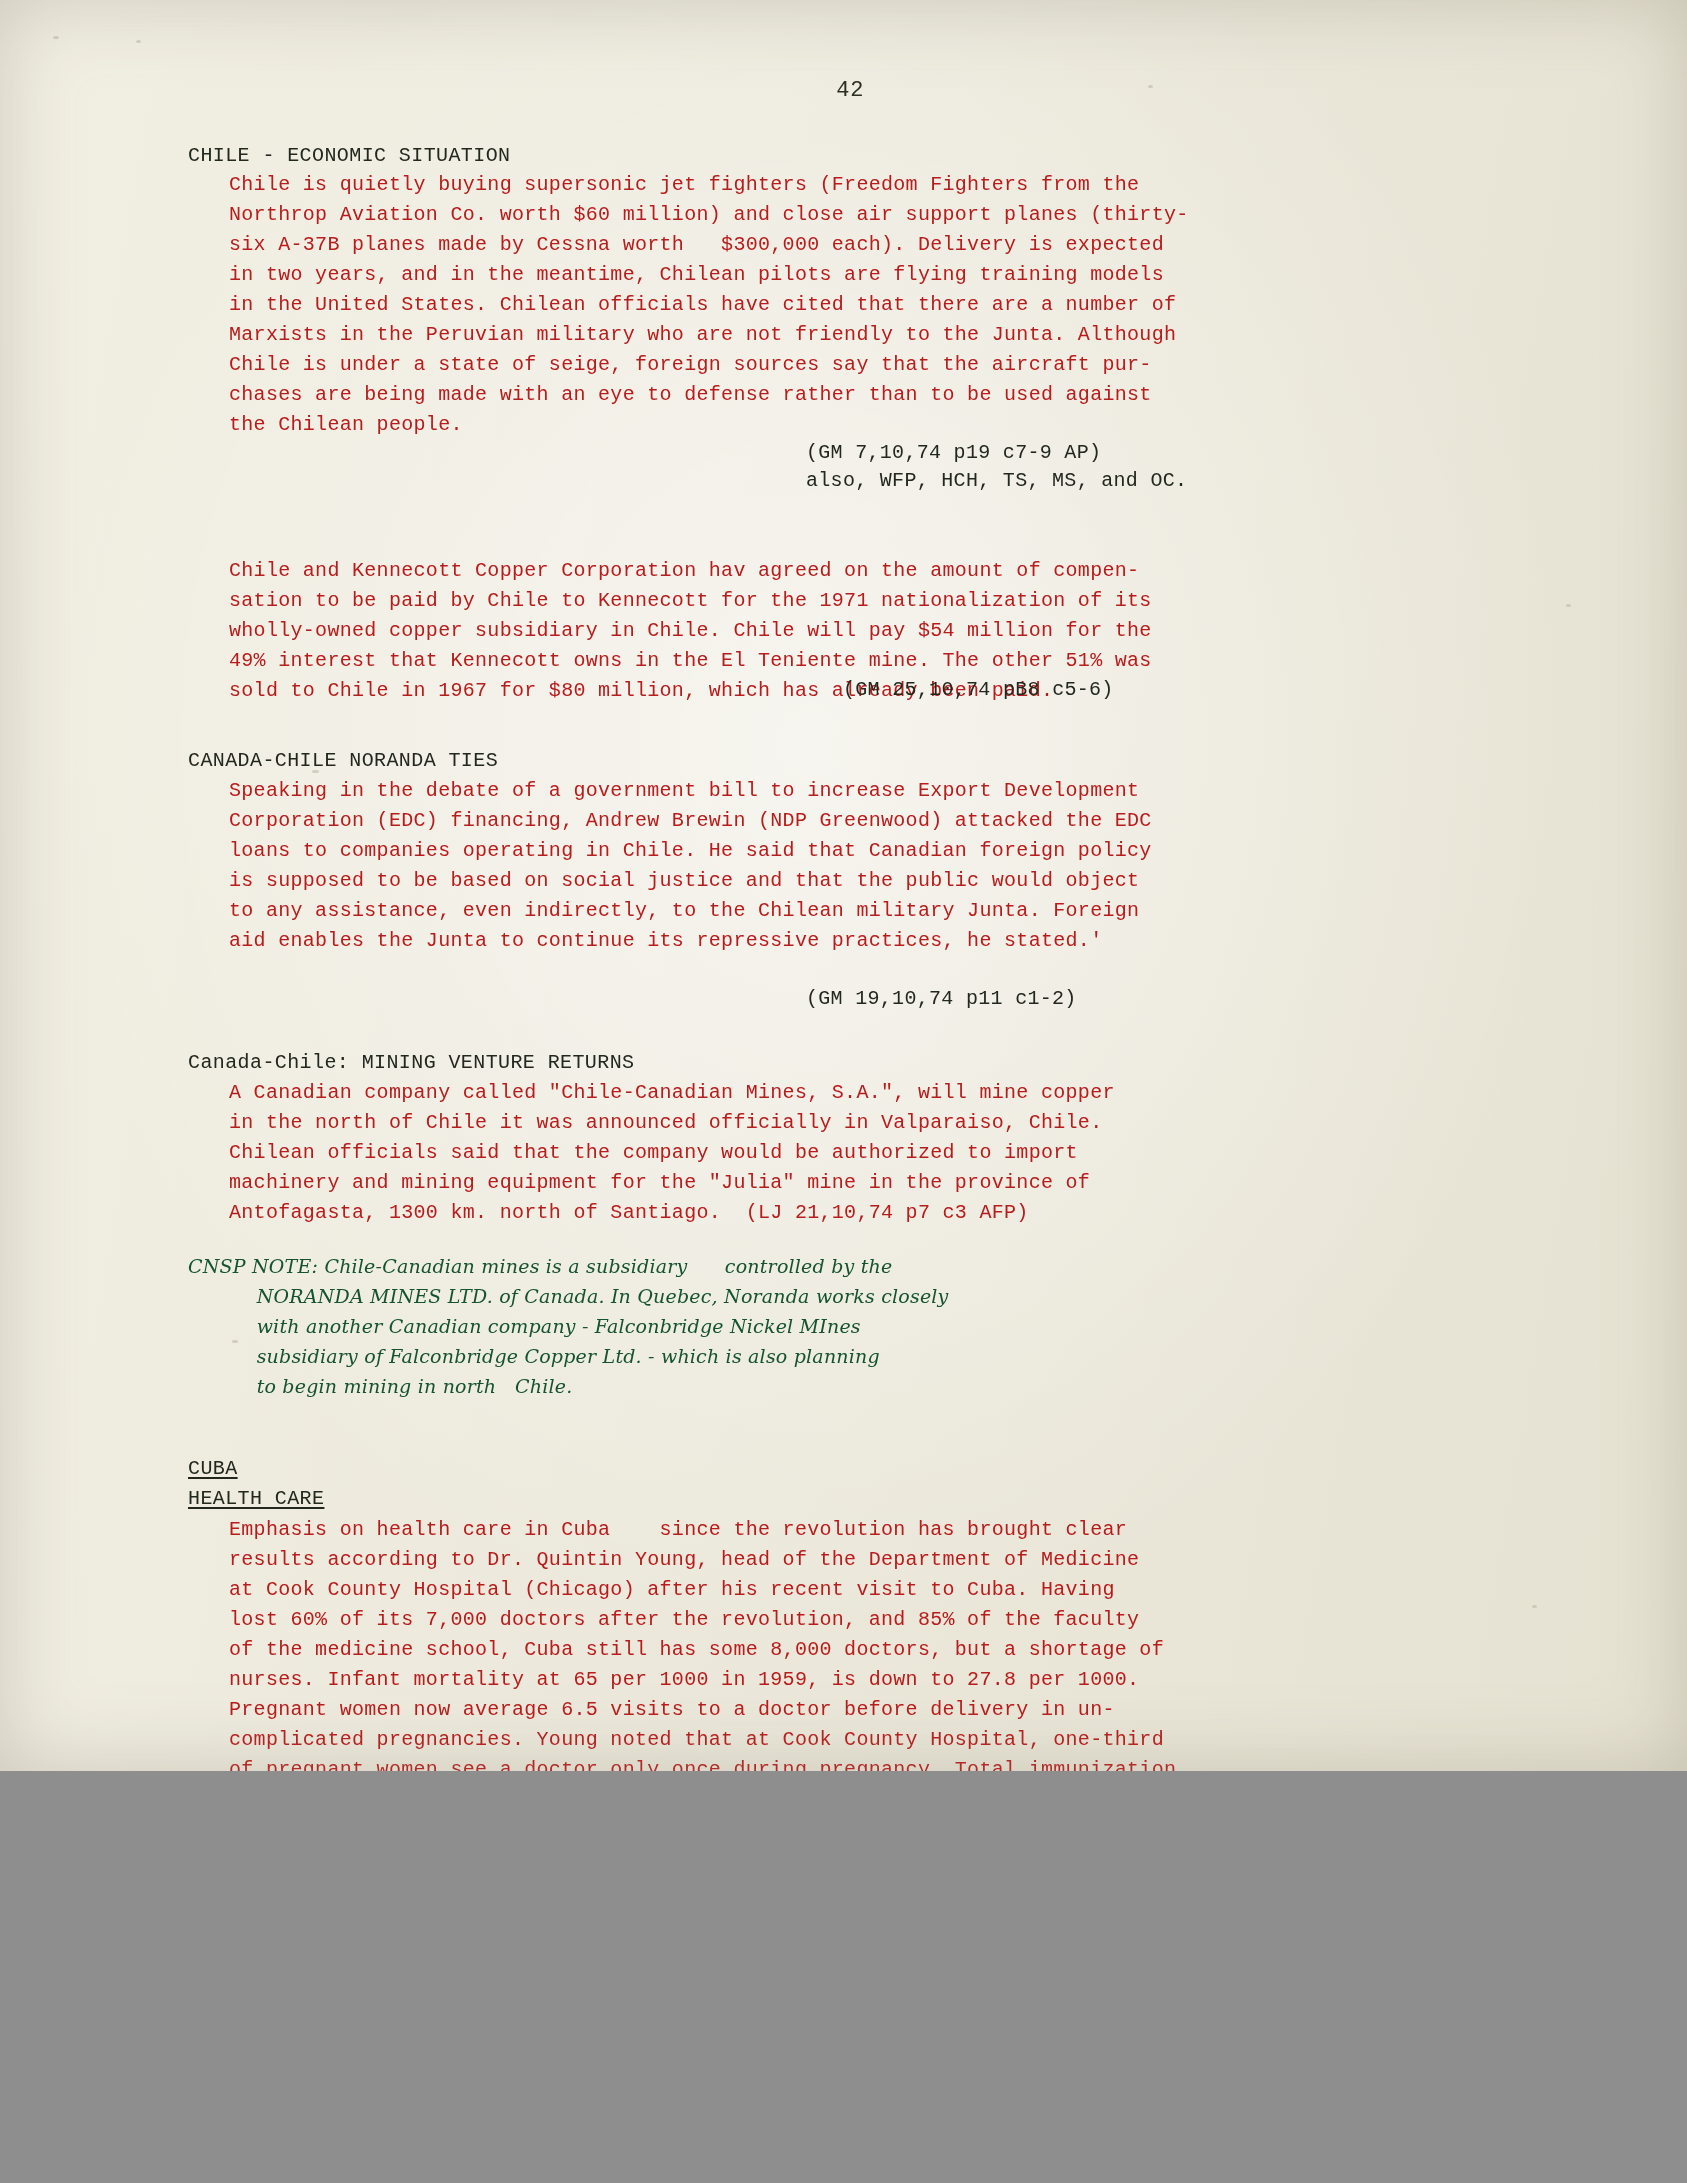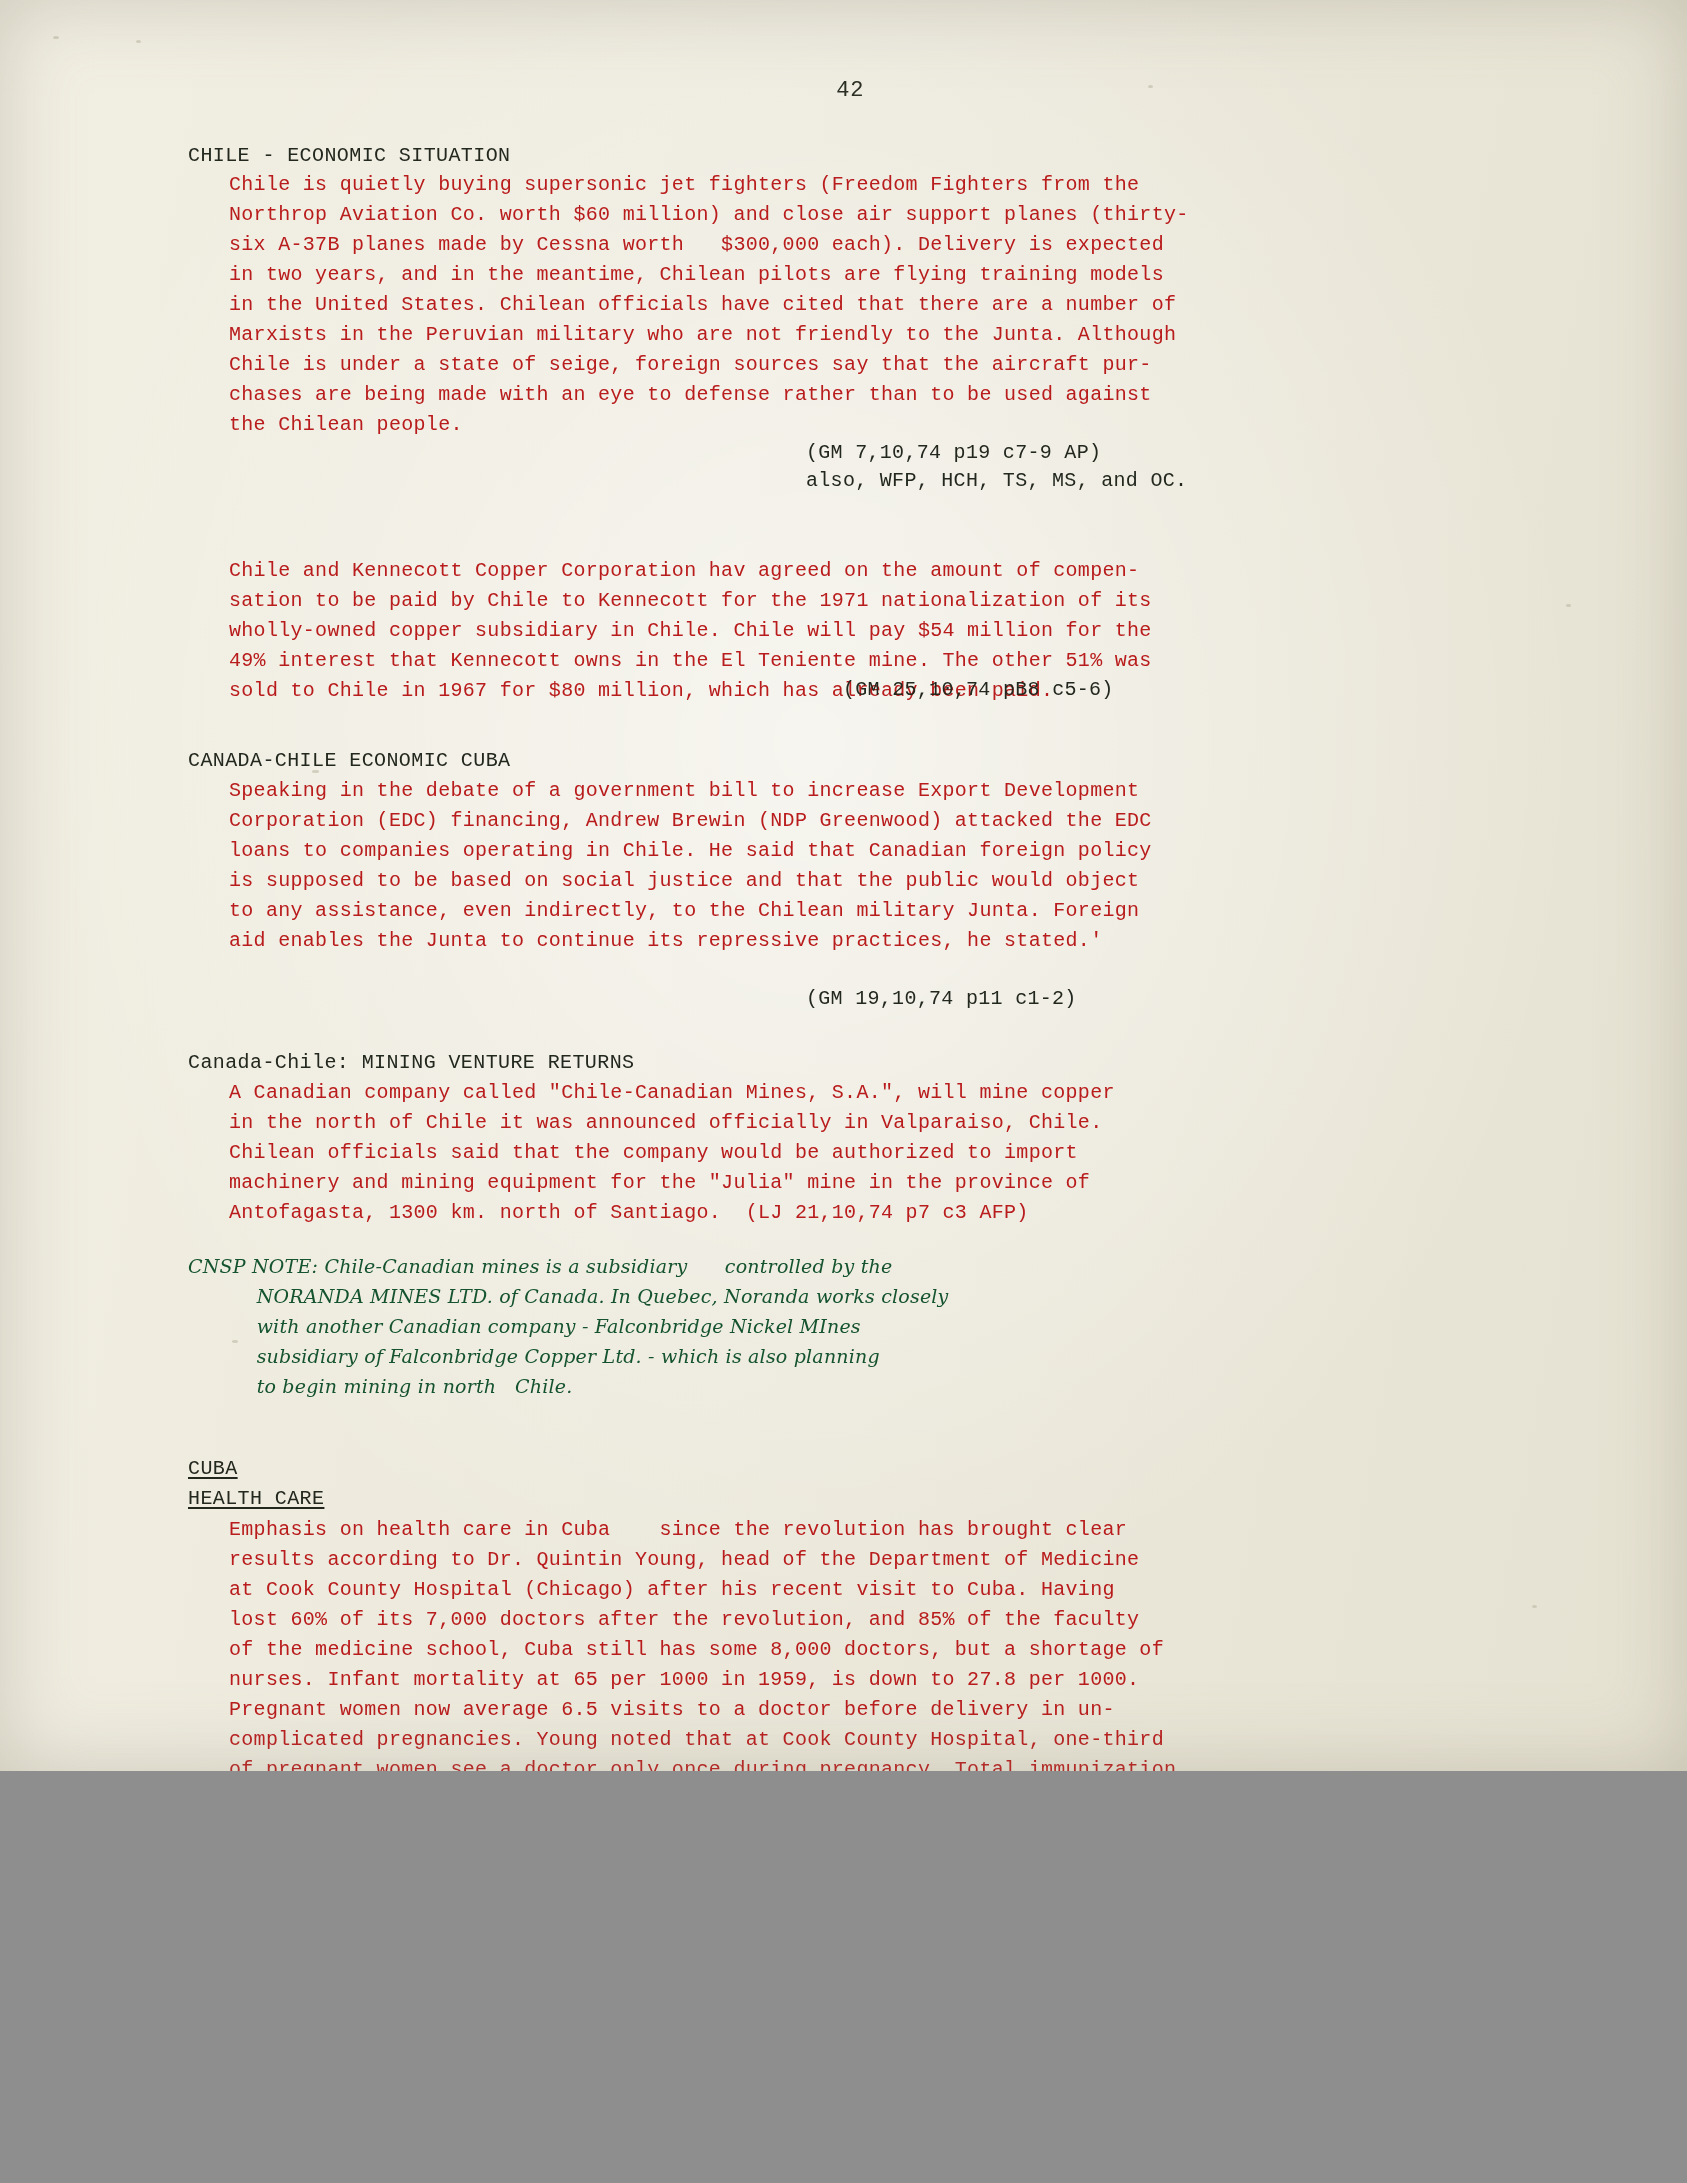"CANADA-CHILE ECONOMIC CUBA" div.heading { text: ECONOMIC CUBA -> NORANDA TIES }
